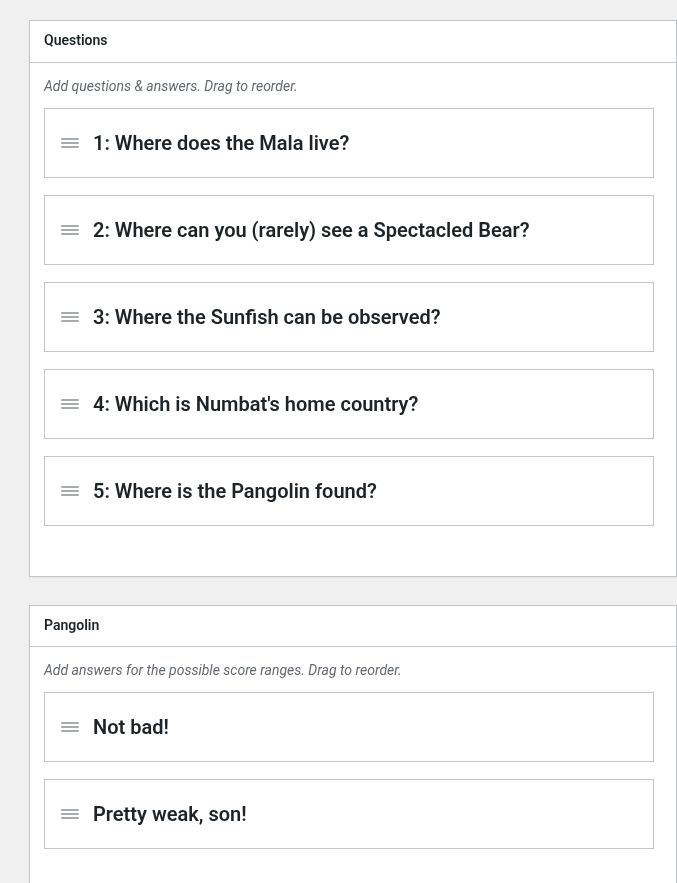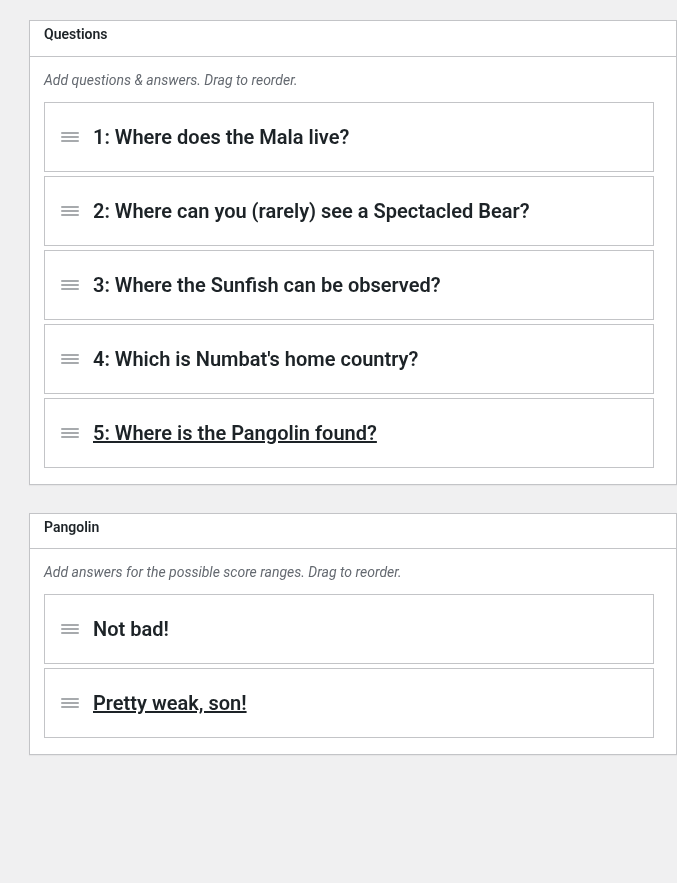"Questions" .postbox-header { padding: 4px 14px 11px -> 10px 14px 11px }
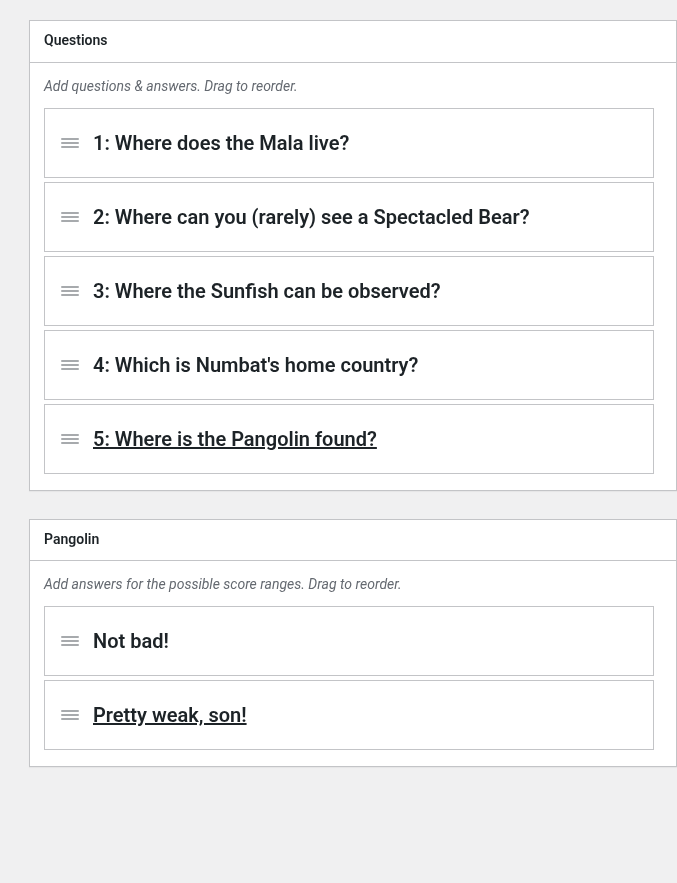"1: Where does the Mala" .item-row { margin-bottom: 4px -> 17px }
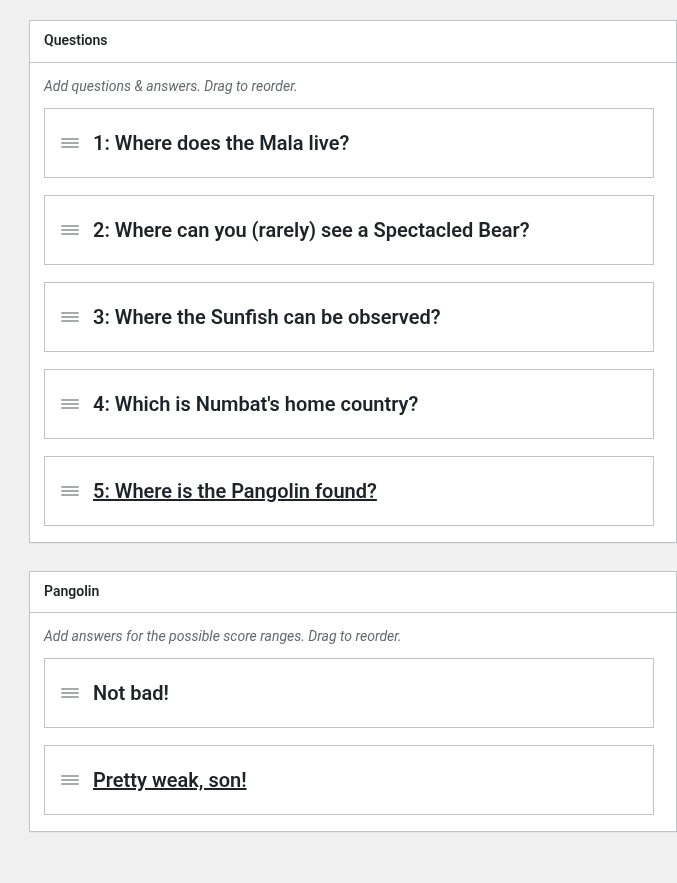"5: Where is the Pangolin" .item-row:last-of-type { margin-bottom: 2px -> 36px; text-decoration: underline -> none }
